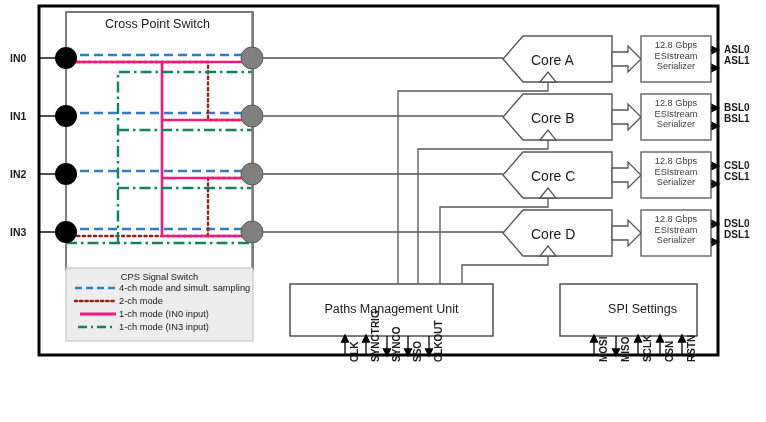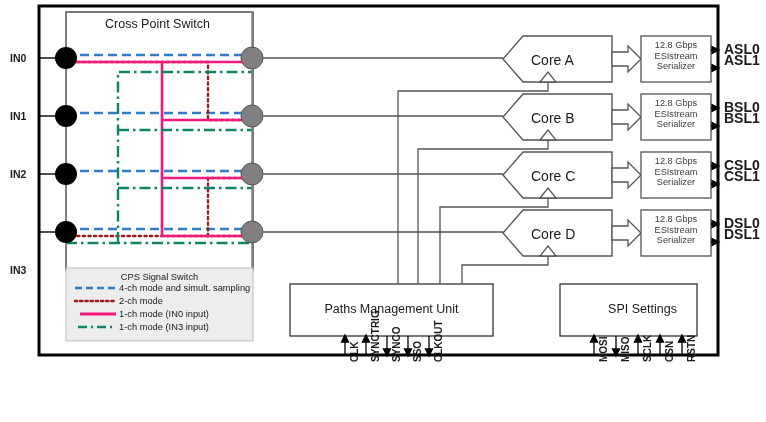"ASL0" .outlabel { font-size: 14px -> 10px }
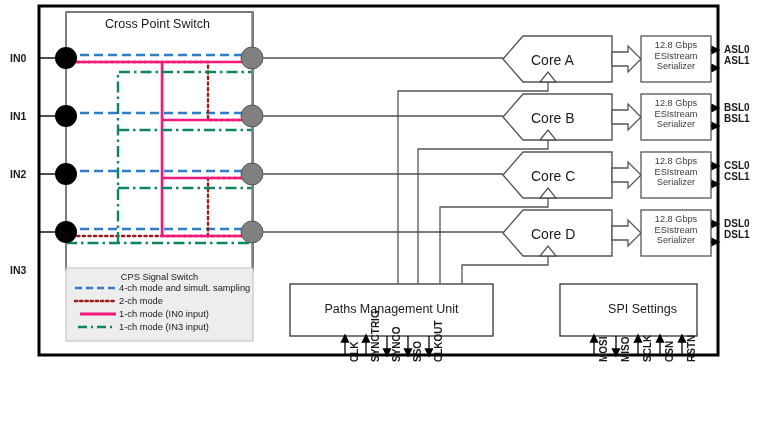"IN3" div.txt { margin-top: 38px -> none }
